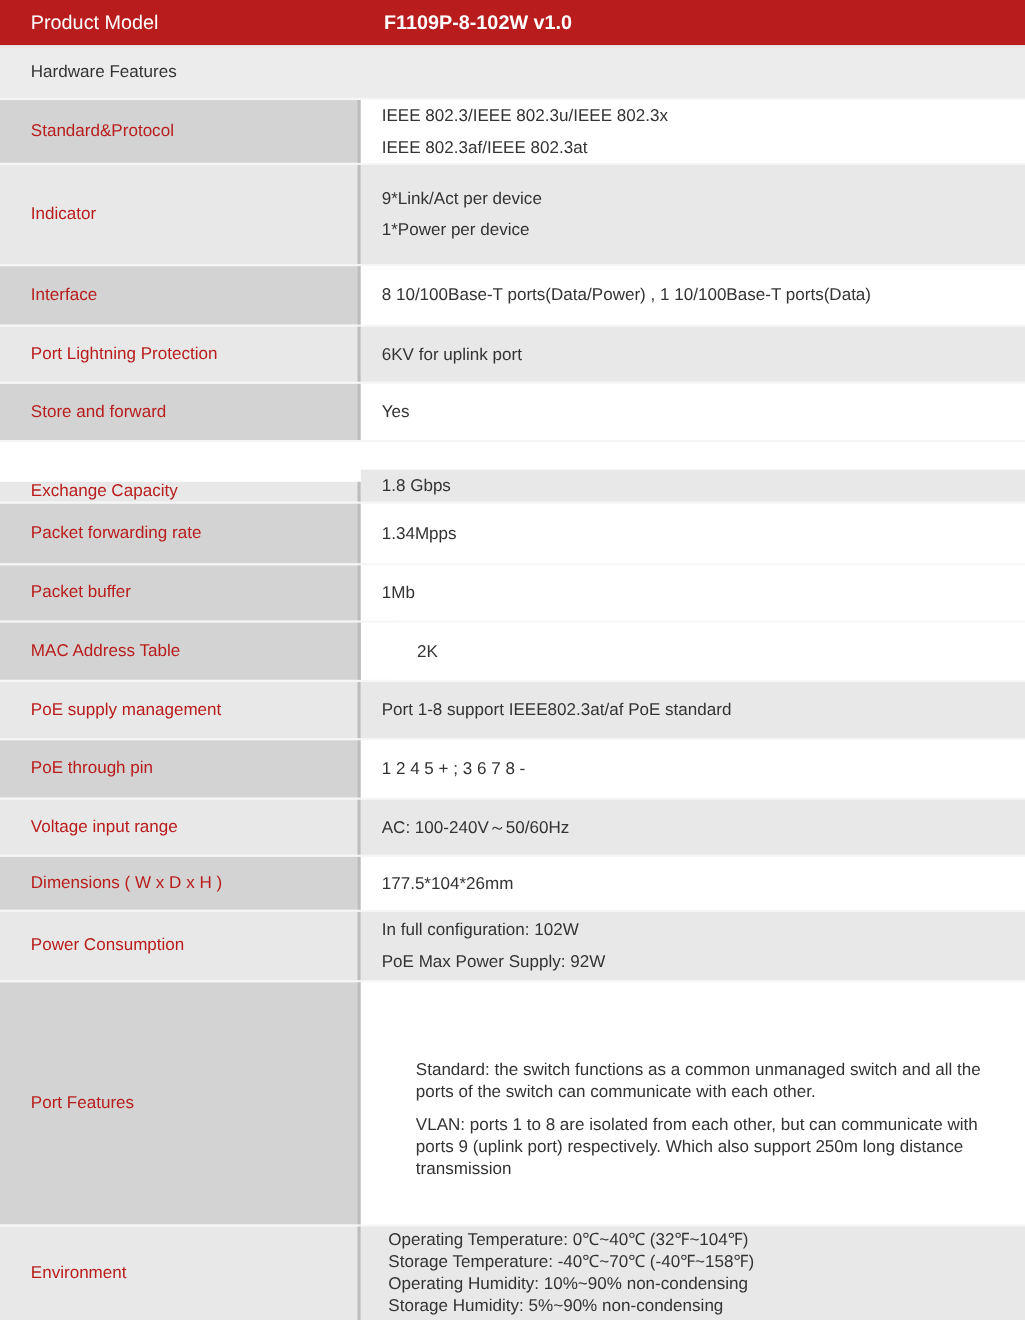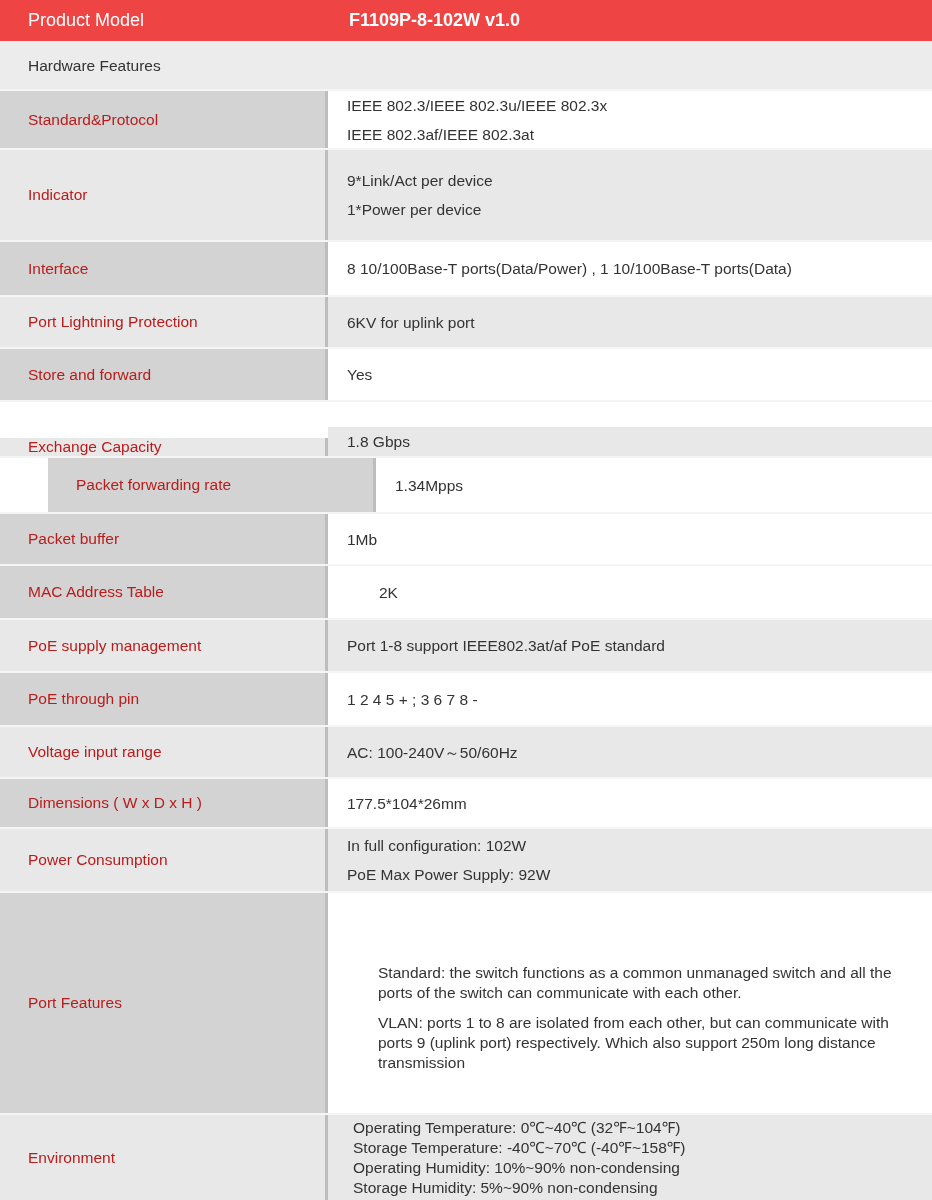"Product Model" .header { background: #ef4444 -> #b91c1c }
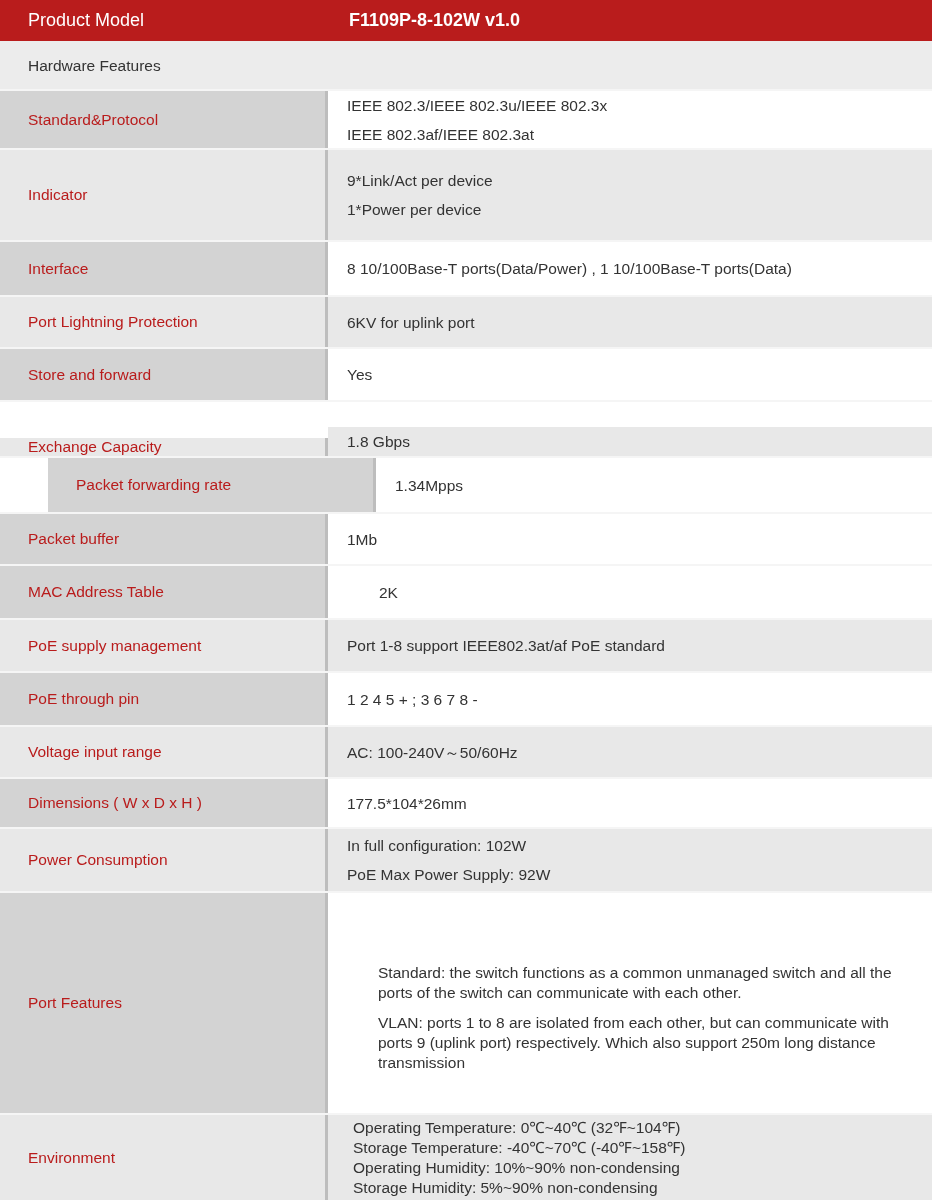"Packet forwarding rate" div.row { padding-left: 48px -> none }
